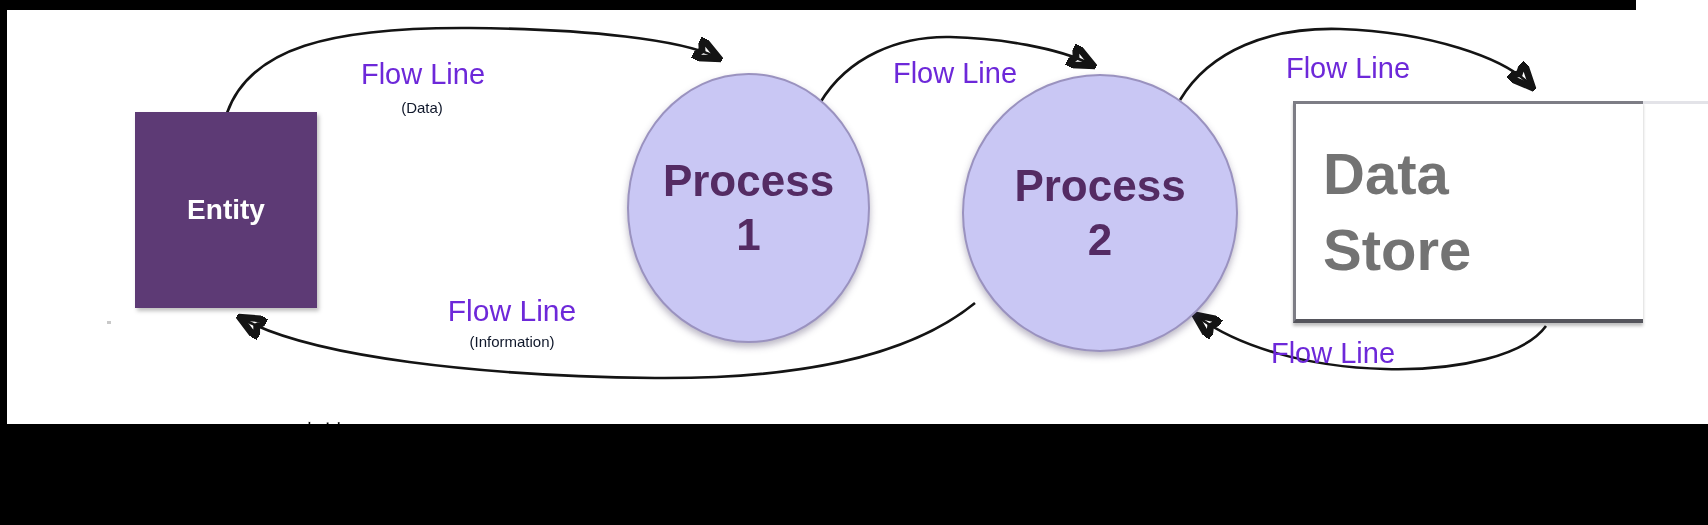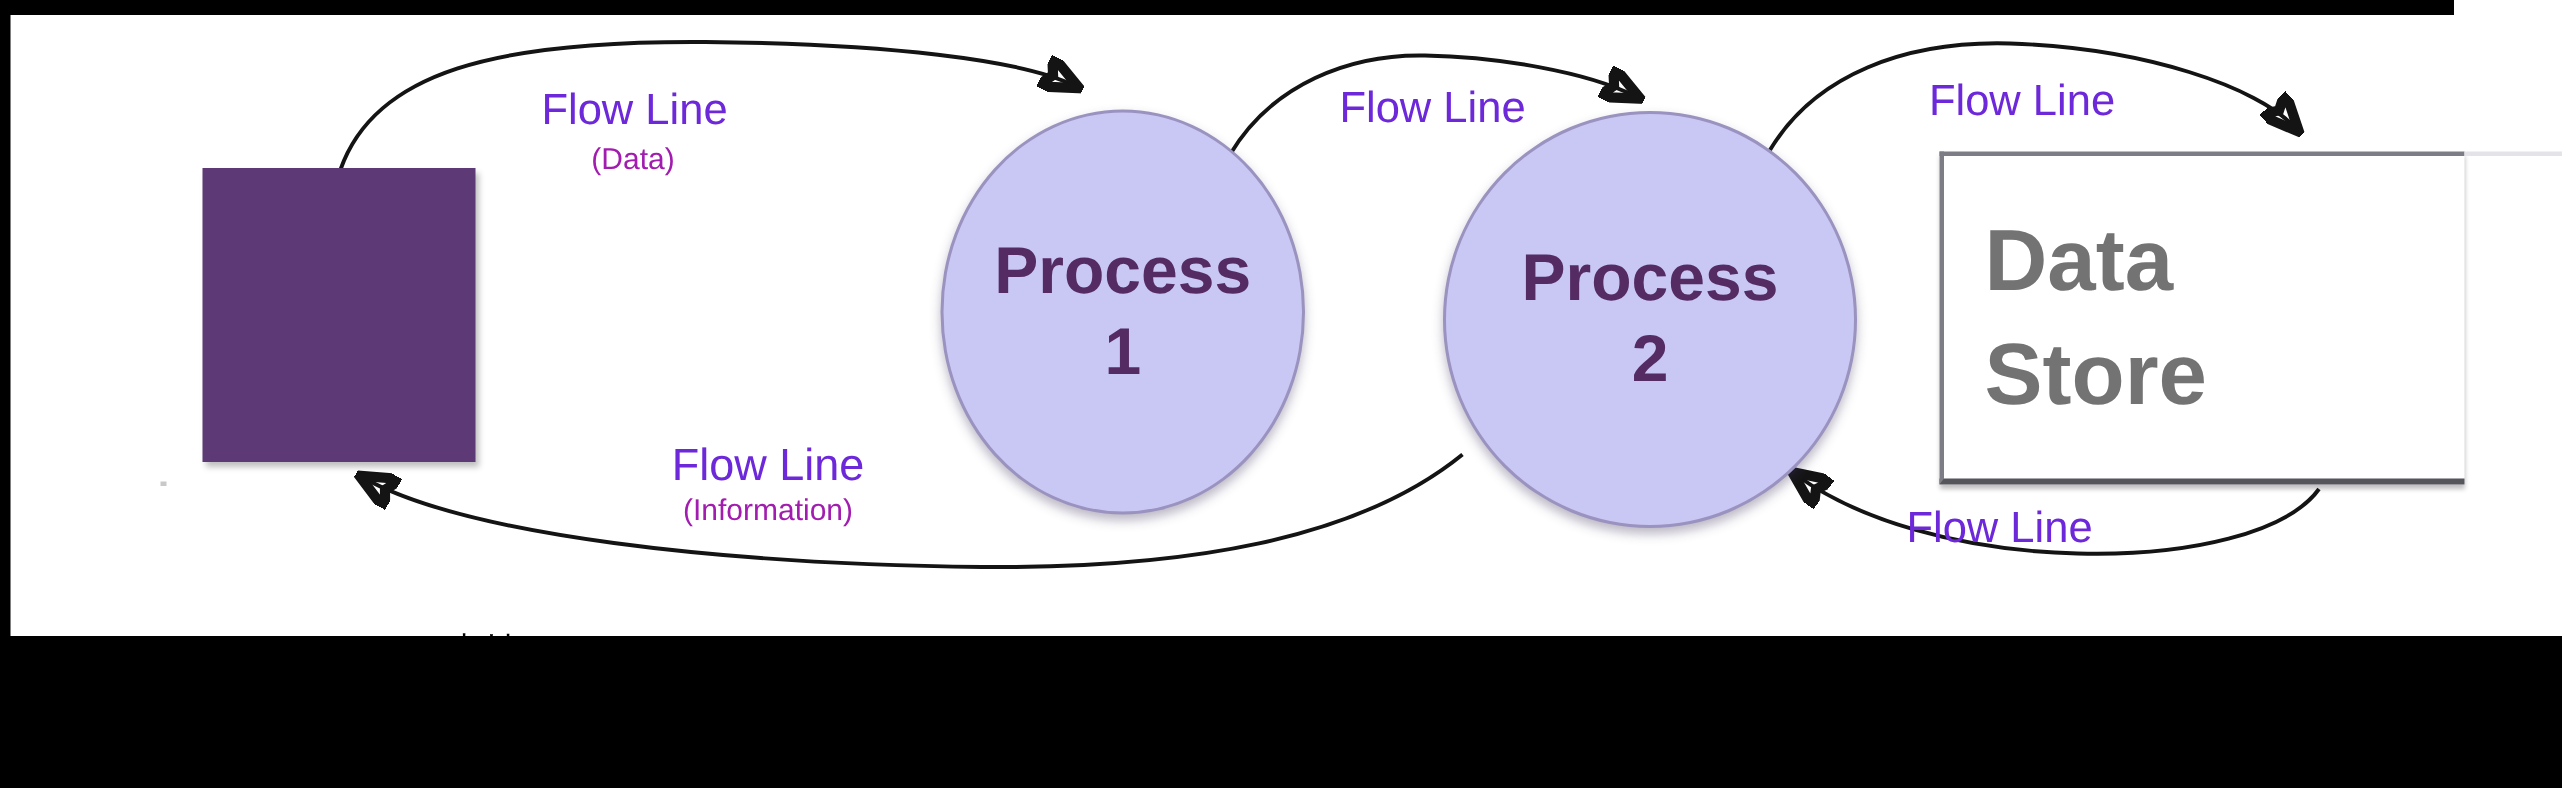"(Data)" .flow-sublabel { color: #a21caf -> #0f172a; font-size: 20px -> 15px }
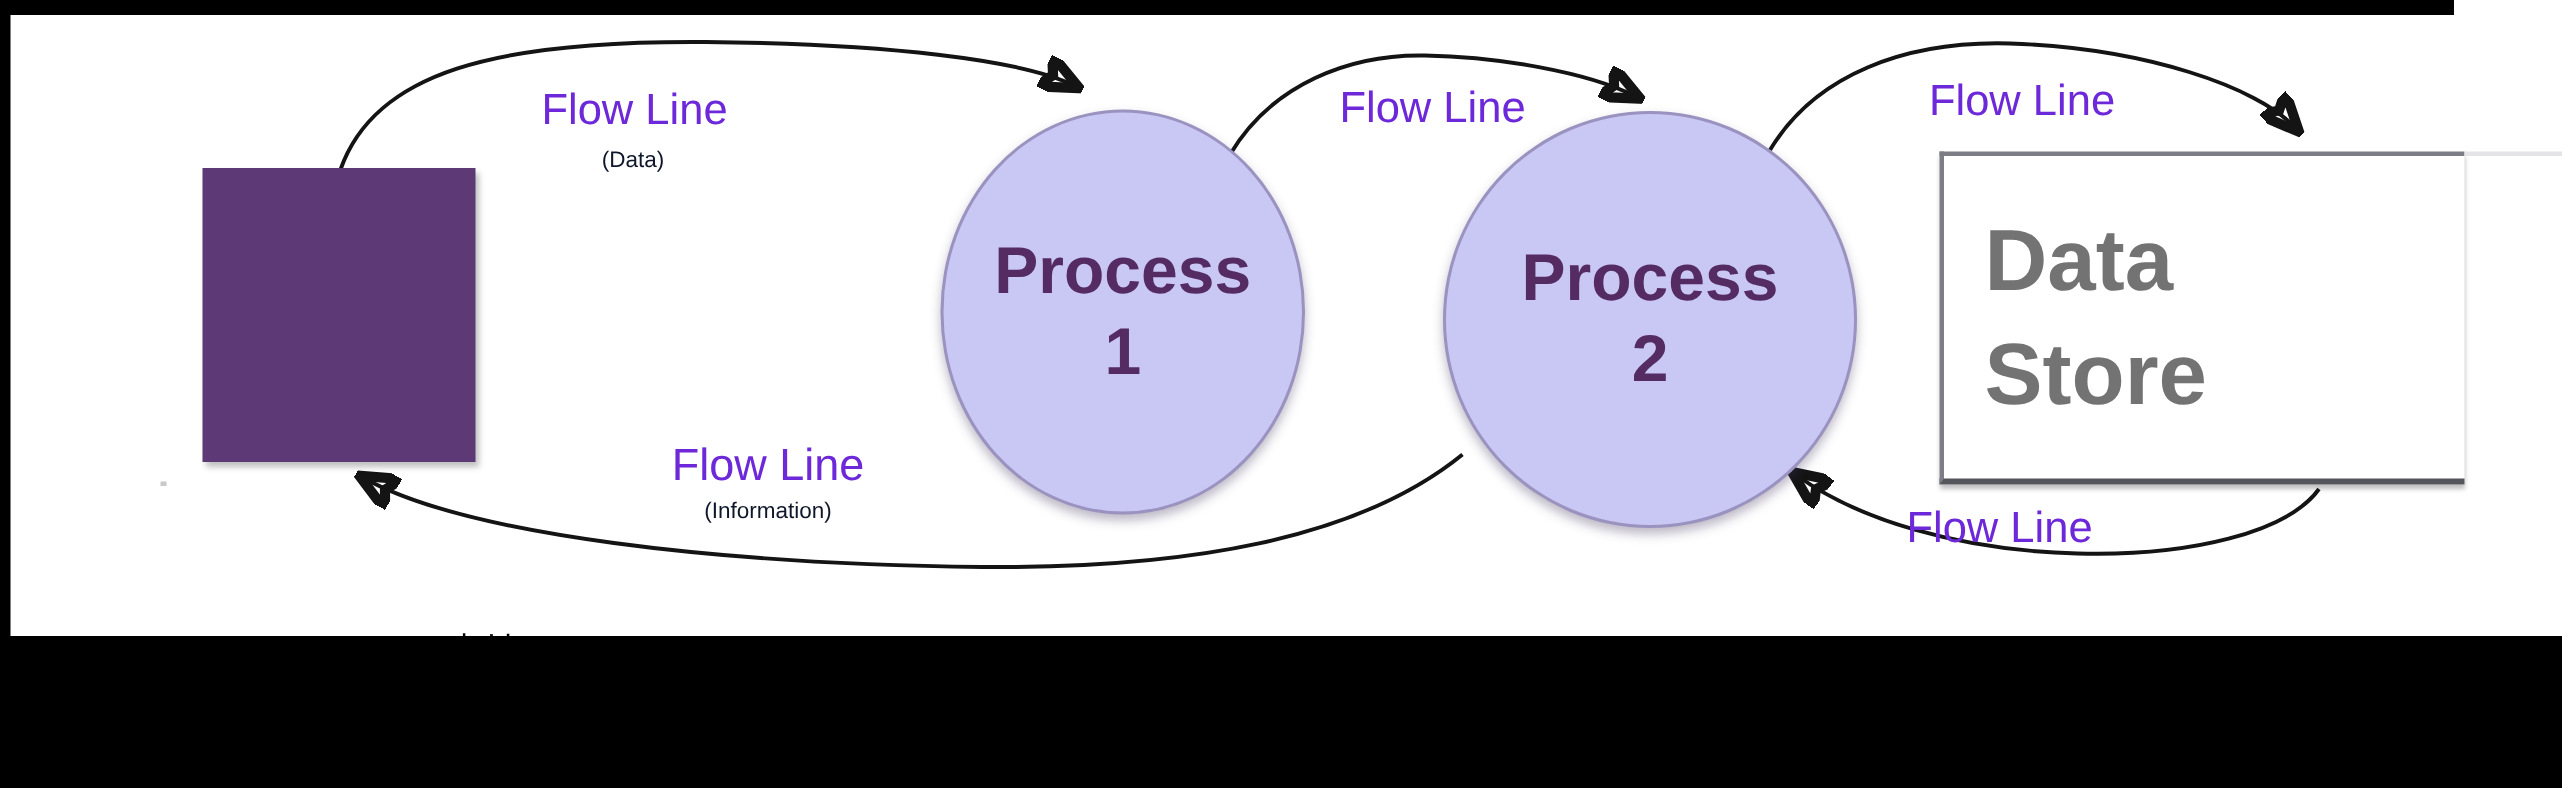"Entity" div { html: none -> <div>Entity</div> }
